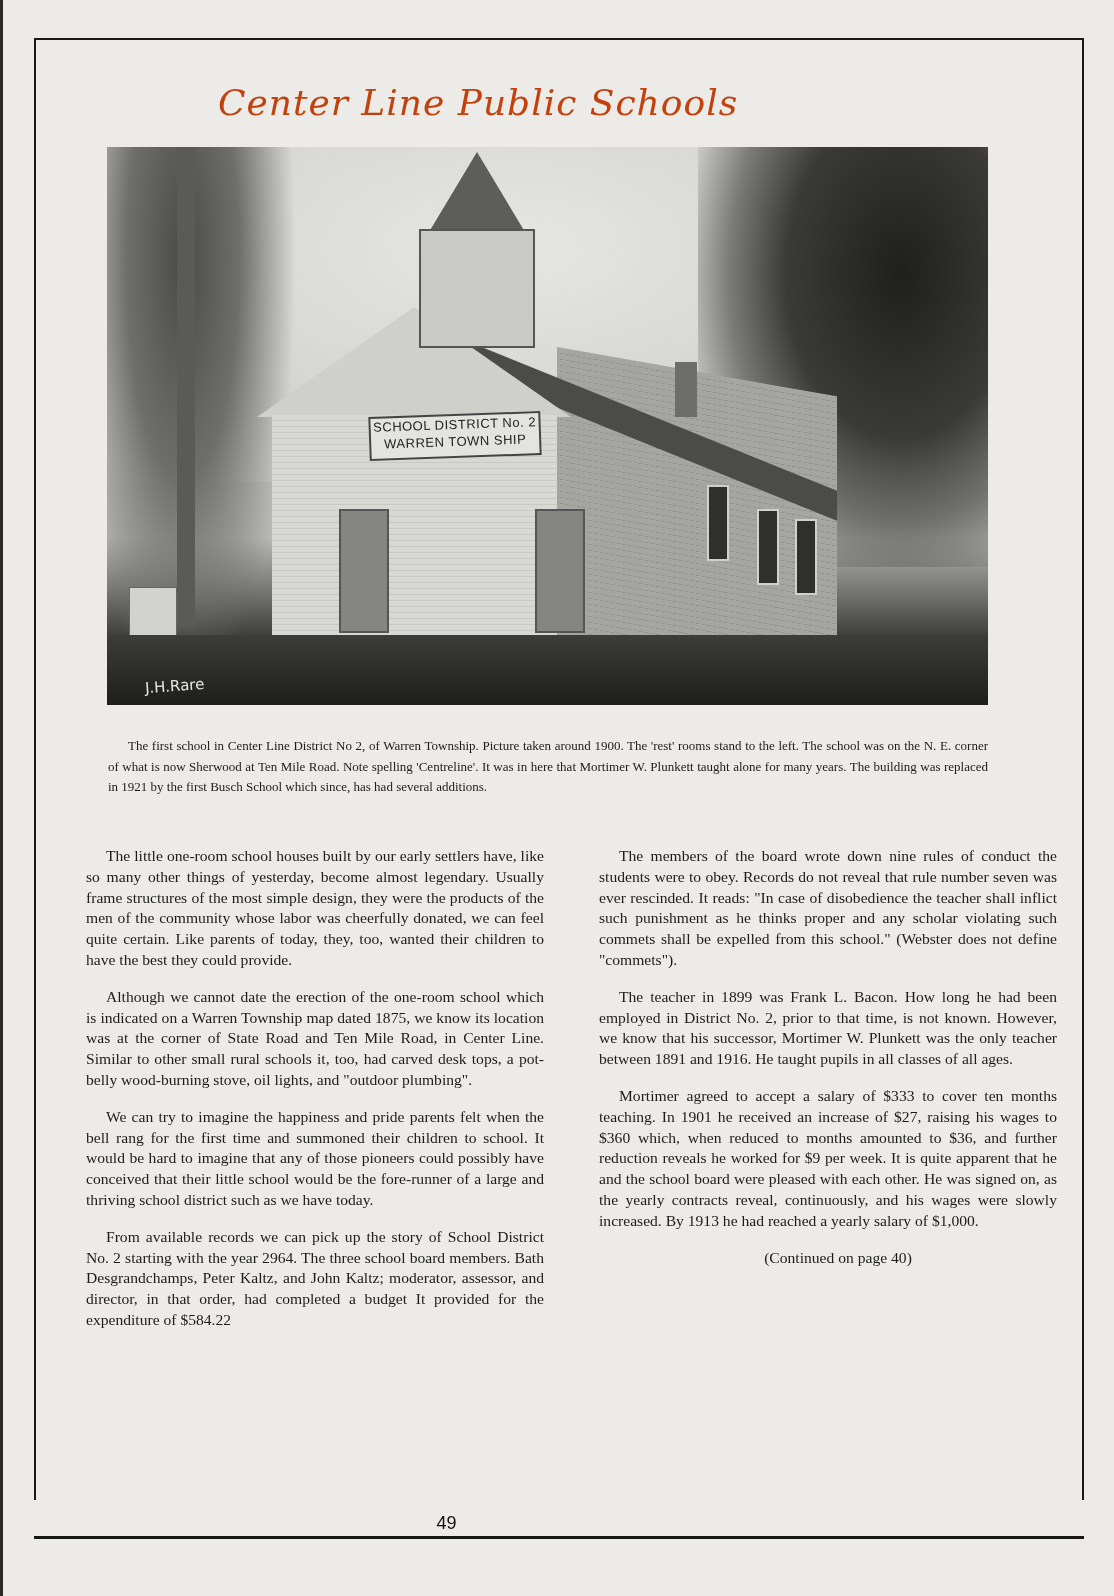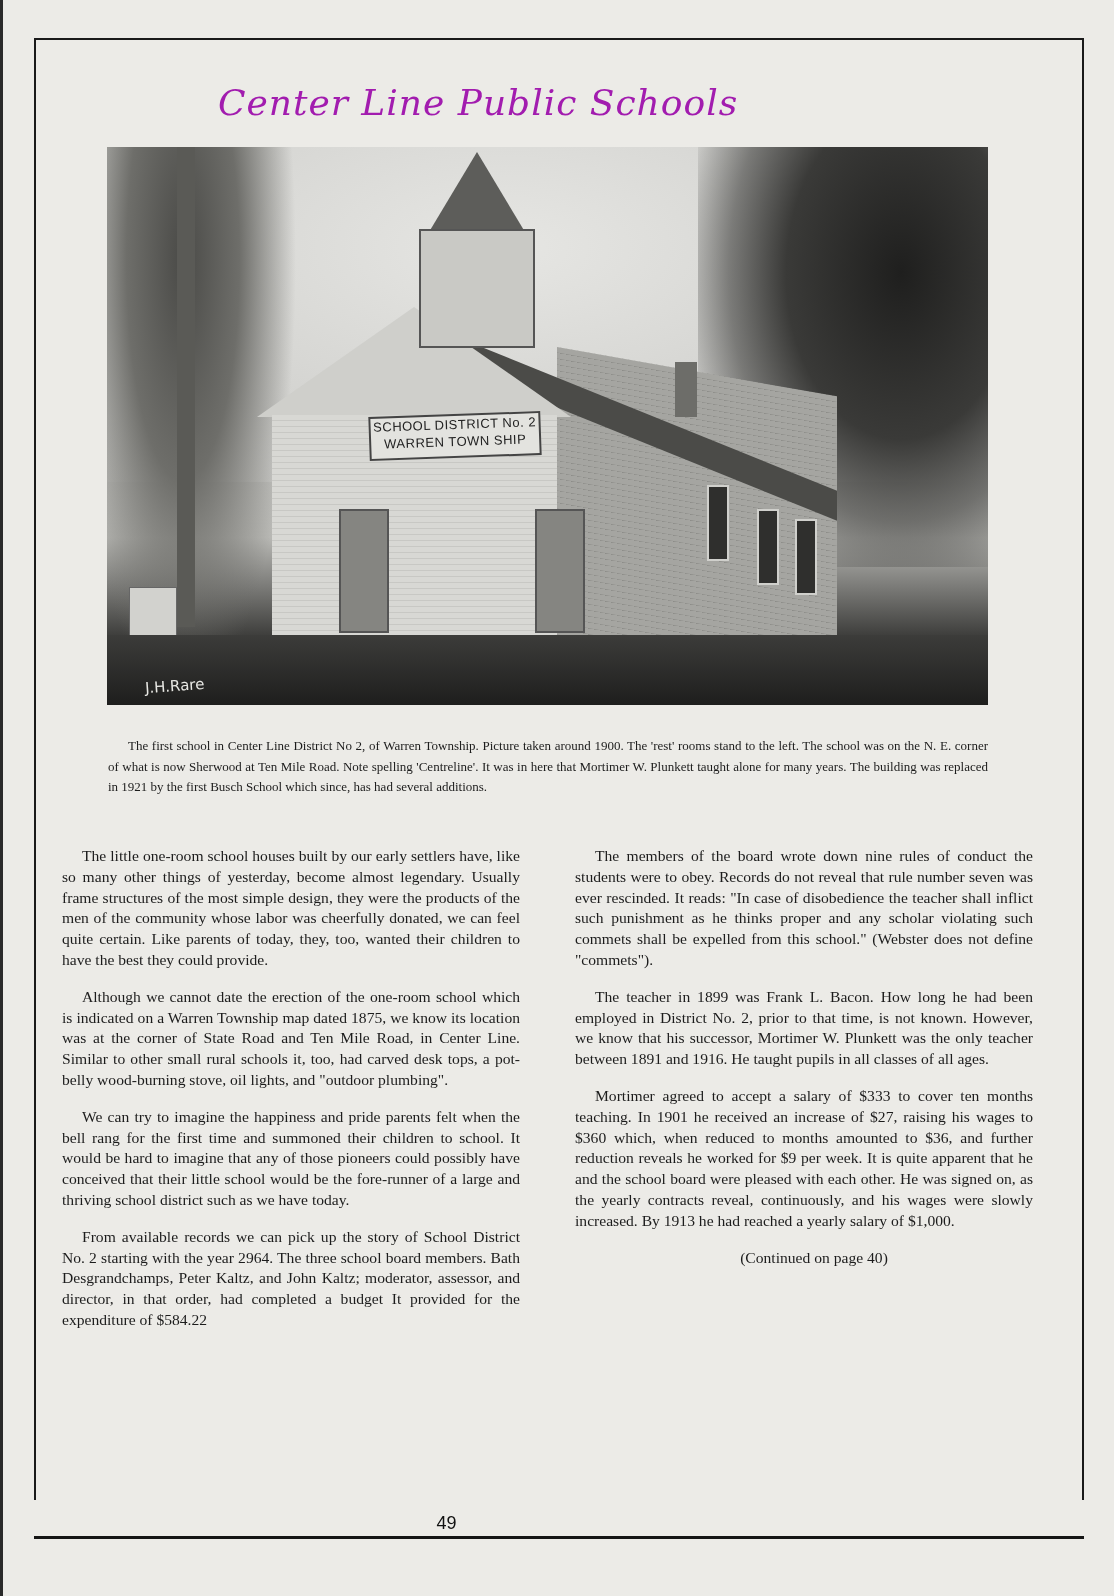"Center Line Public Schools" .title { color: #a21caf -> #c2410c }
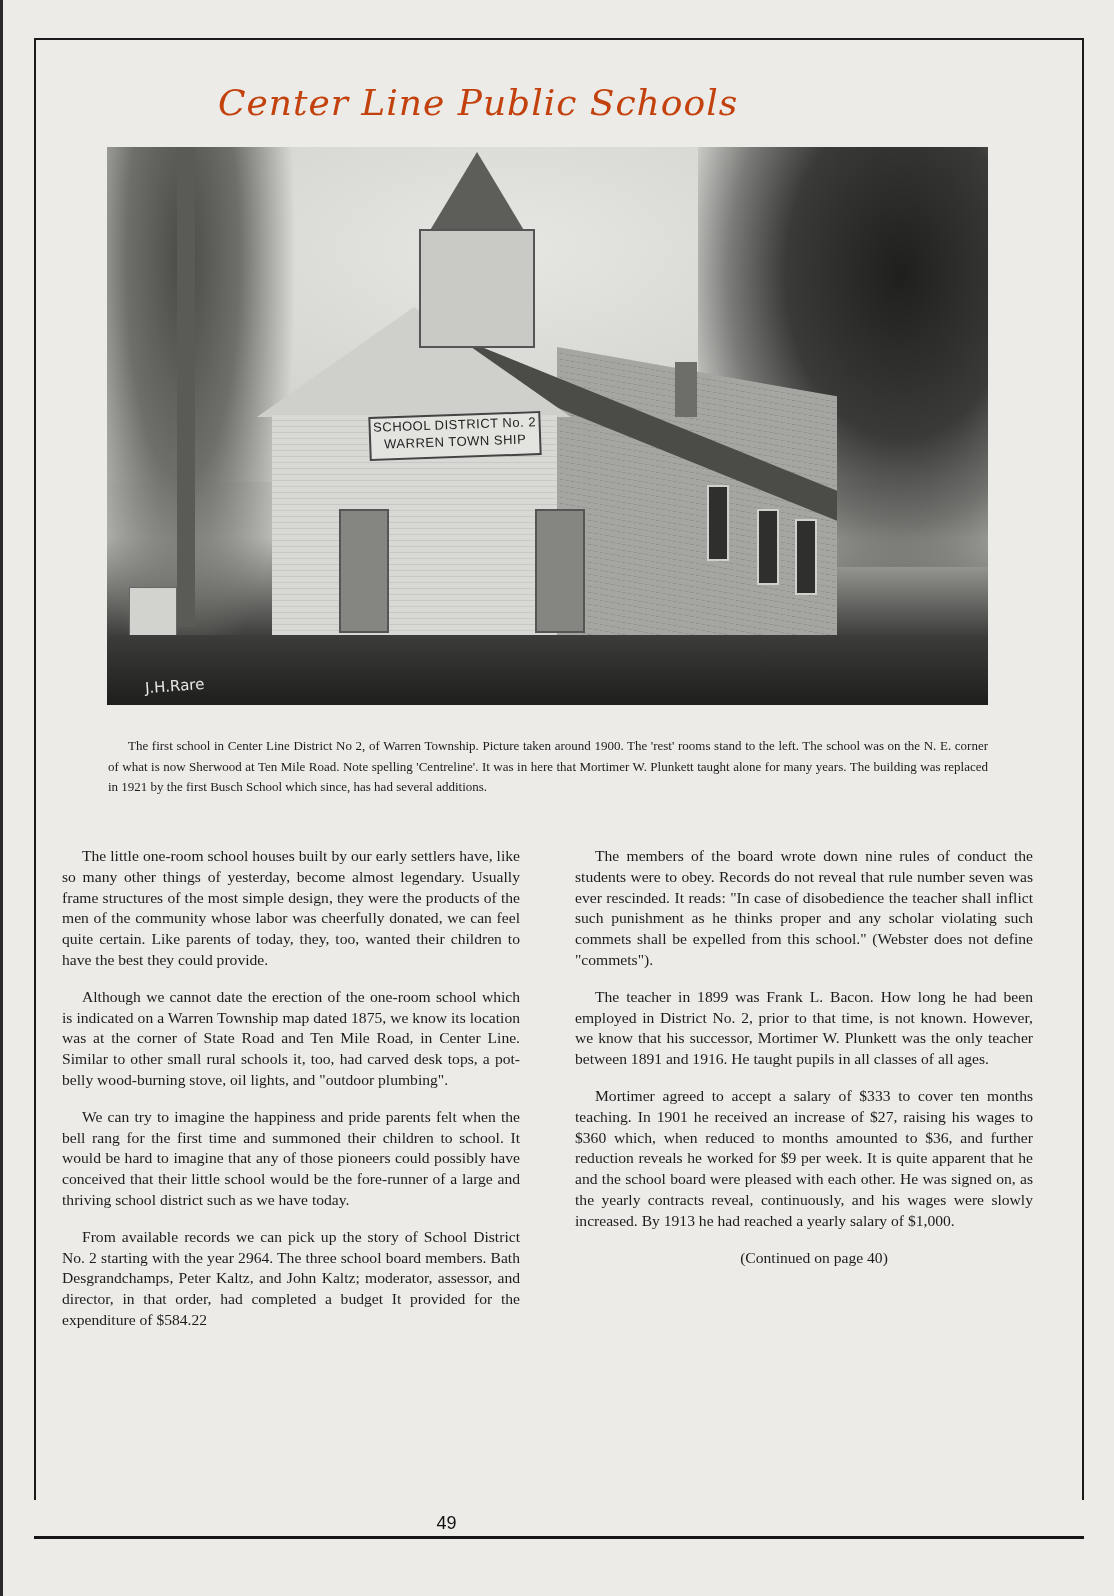"The little one-room school houses" .col { margin-left: none -> 24px }
